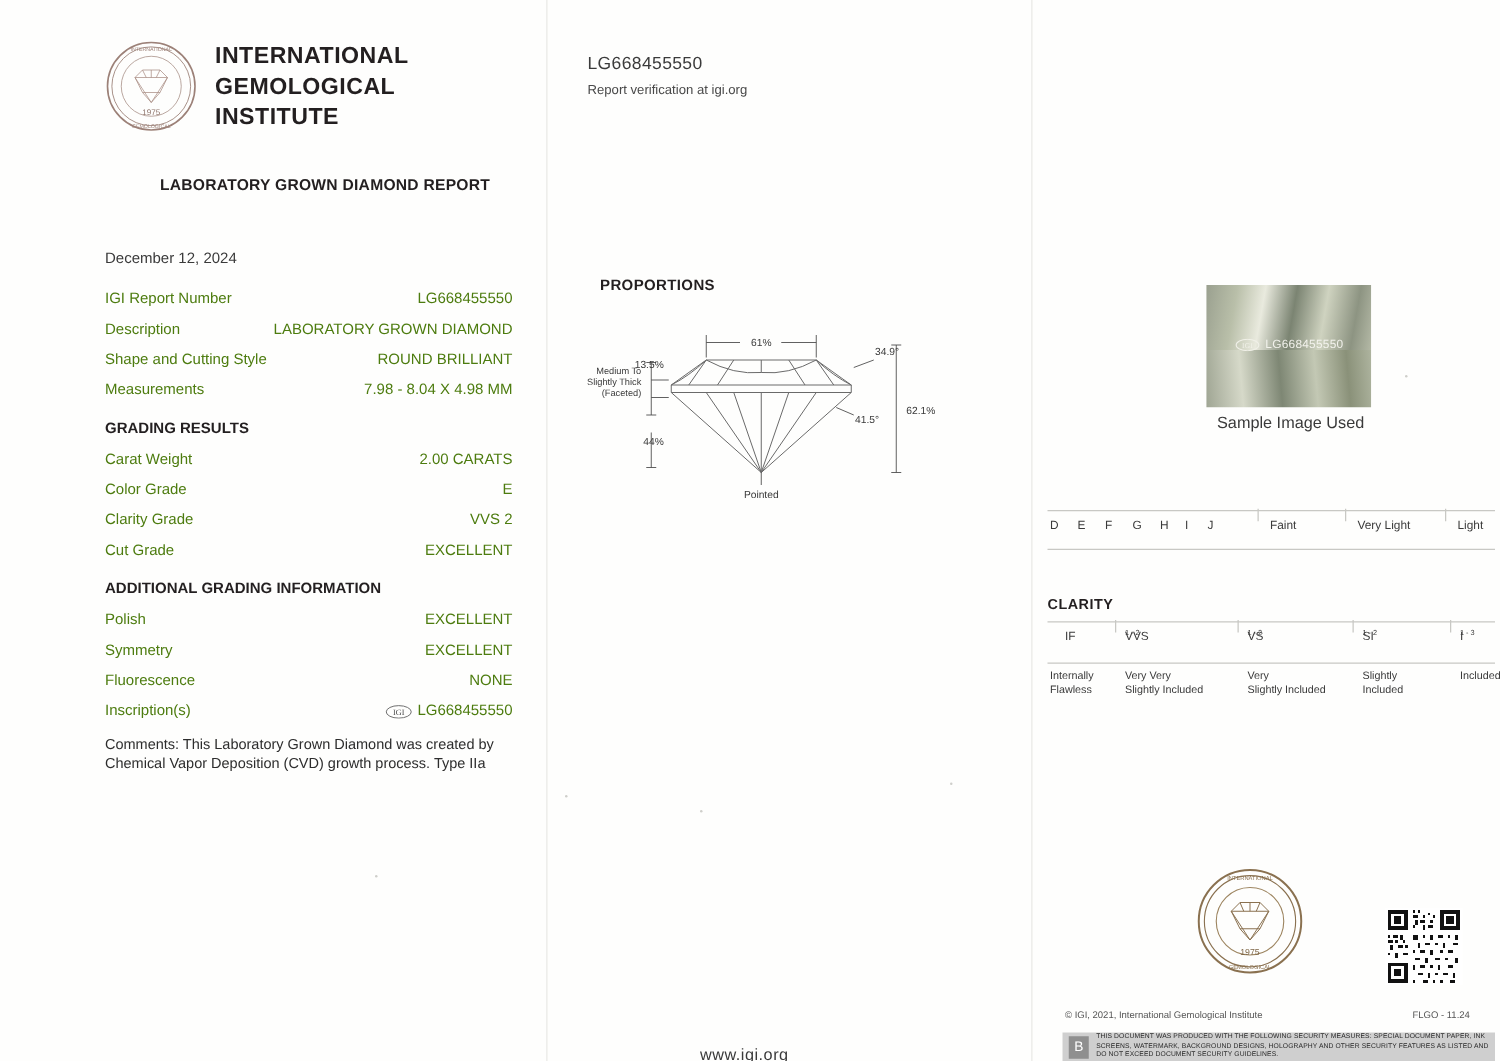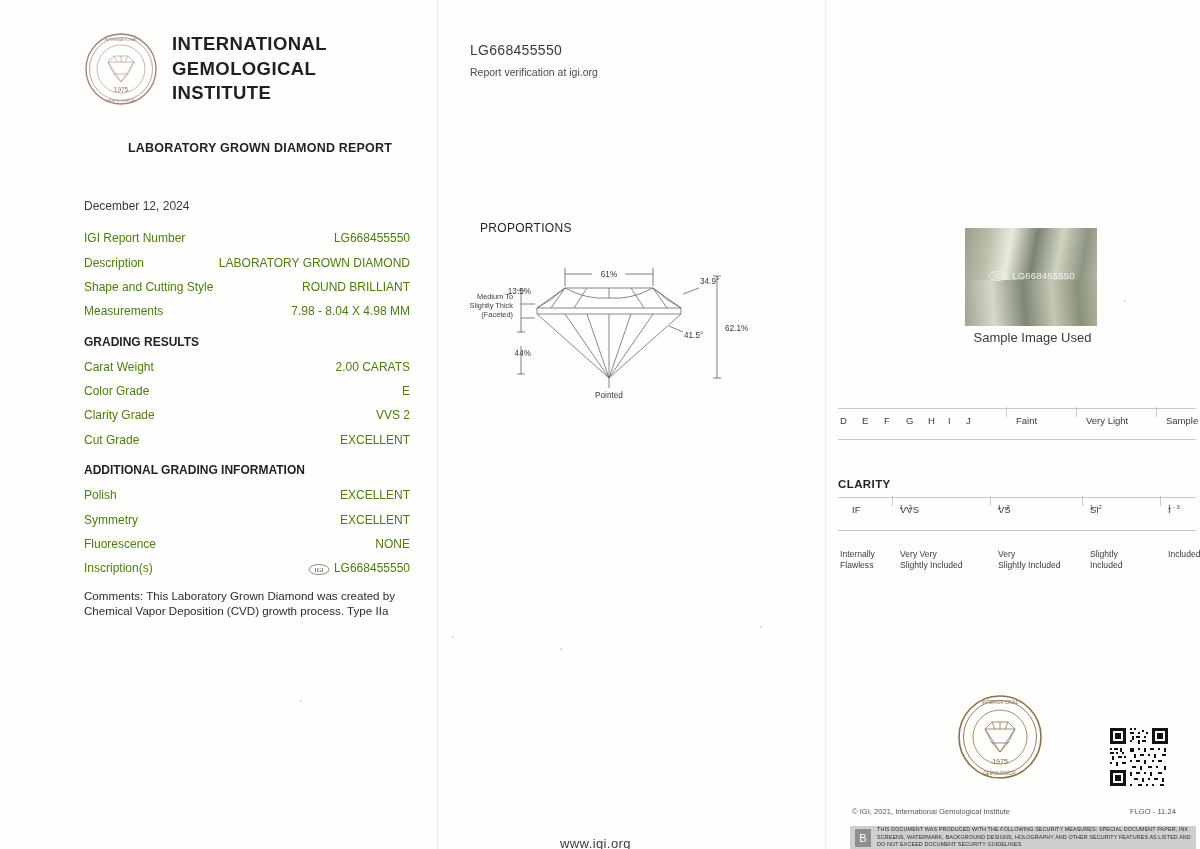"PROPORTIONS" .prop-head { font-weight: normal -> bold }
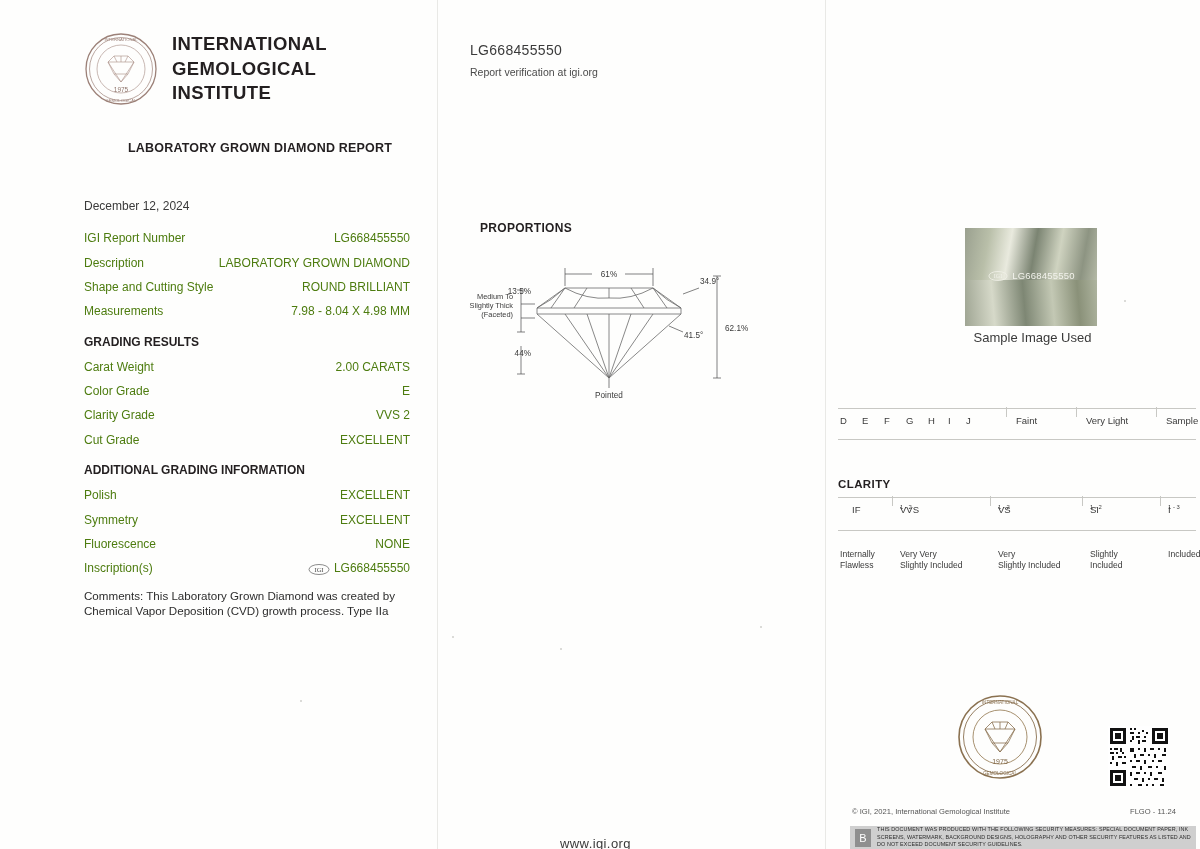"Sample" span { text: Sample -> Light }
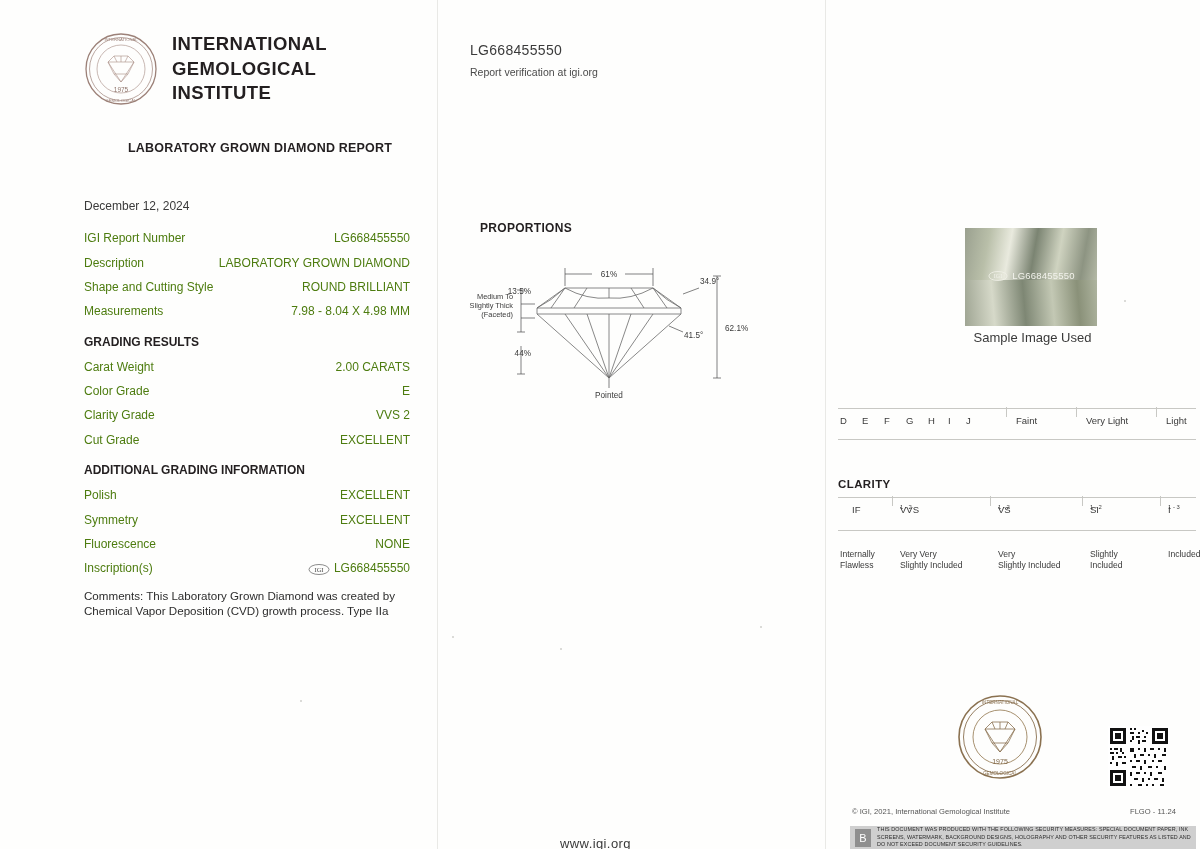"Internally" div.sub-labels { margin-top: 18px -> 4px }
